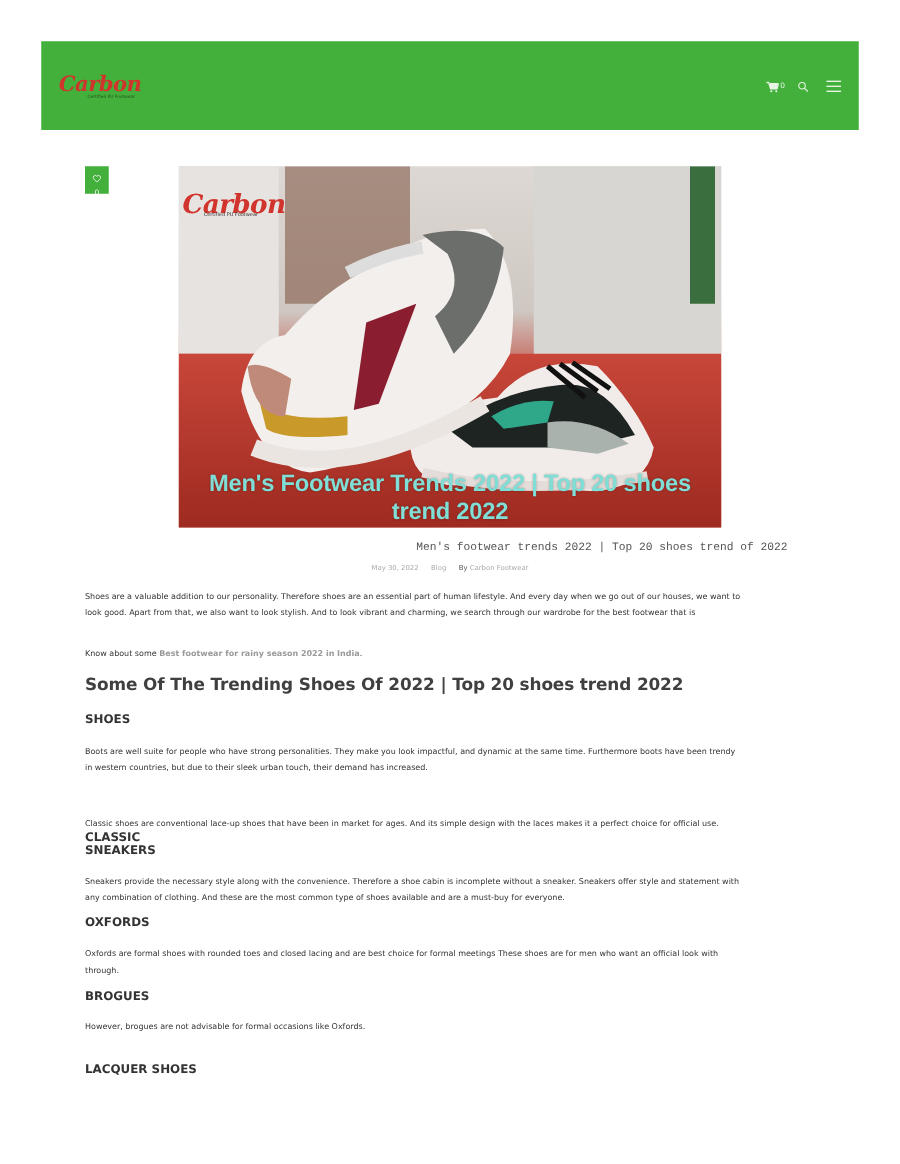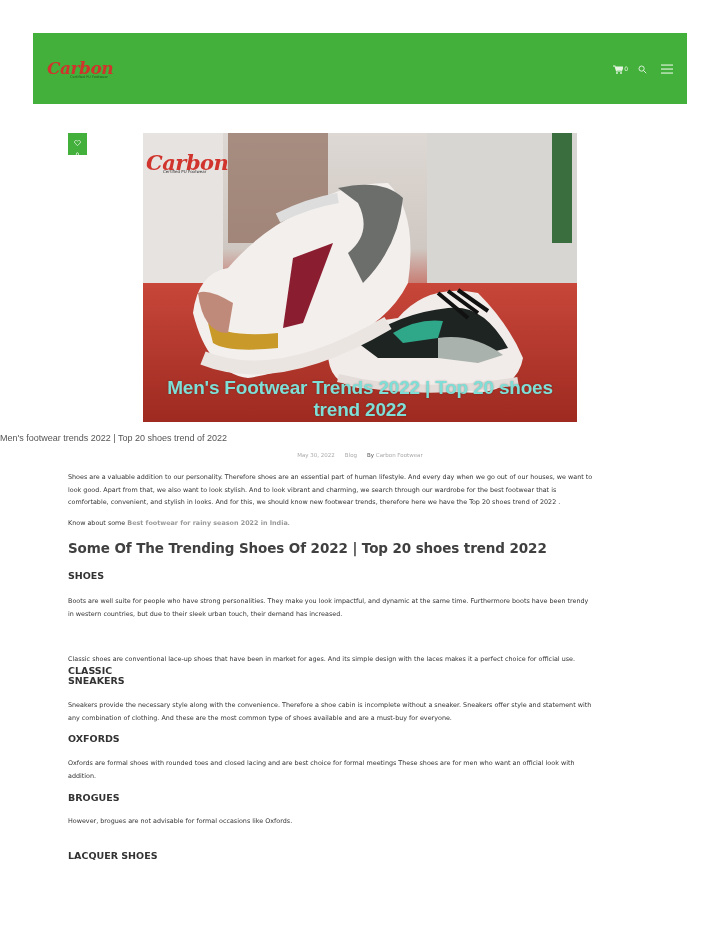"Men's footwear trends 2022 | Top 20 shoes trend of" .post-title { font-family: Liberation Sans, sans-serif -> Liberation Mono, monospace; text-align: left -> right }
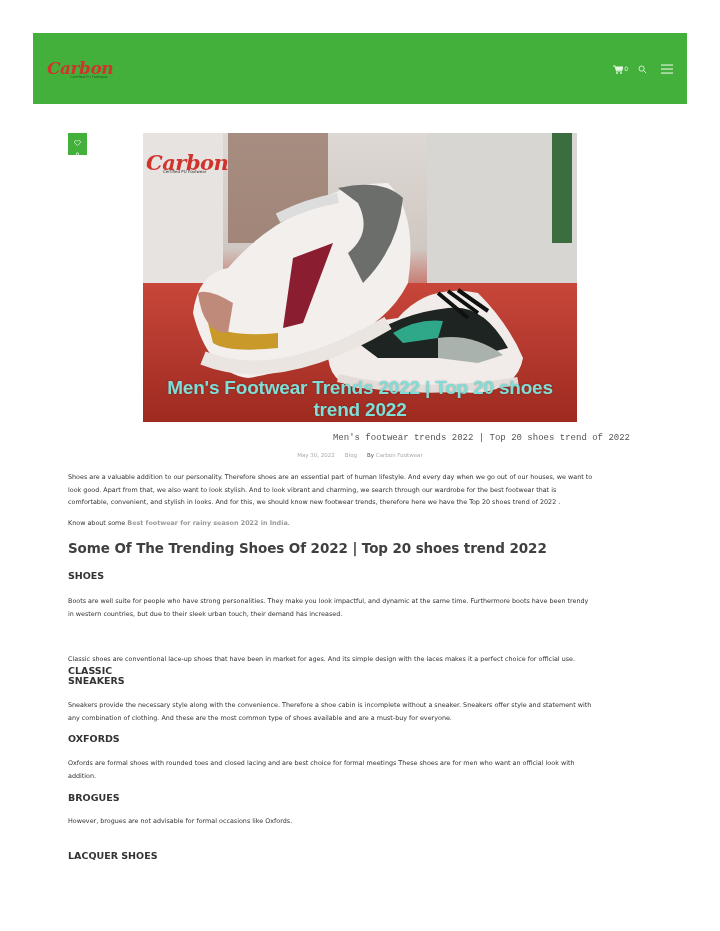"comfortable, convenient, and stylish in" div { html: <div>comfortable, convenient, and stylish in looks. And for this, we should know new footwear trends, therefore here we have the Top 20 shoes trend of 2022 .</div> -> none }
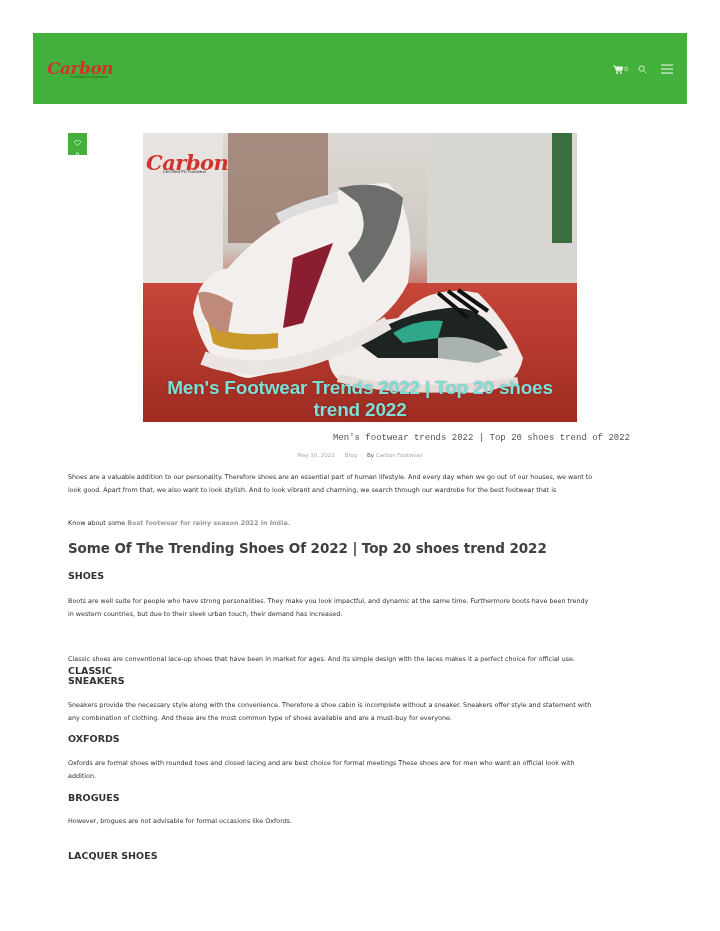"addition." div { text: addition -> through }
